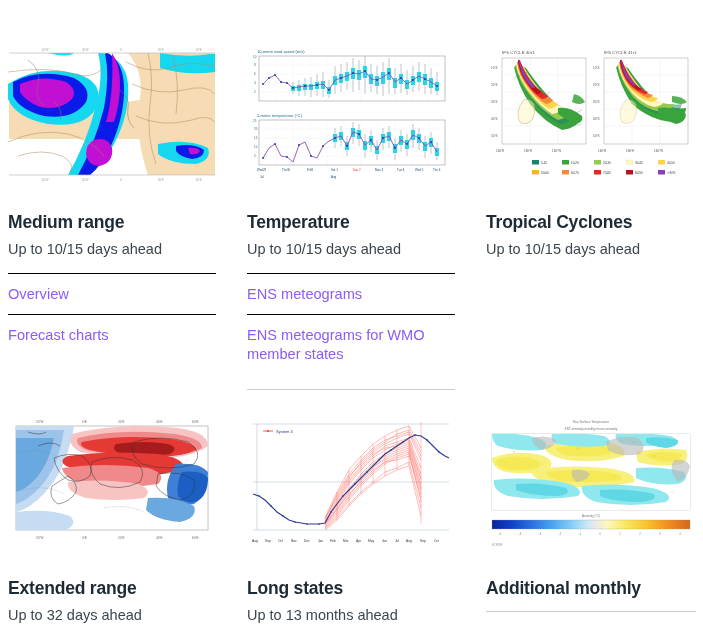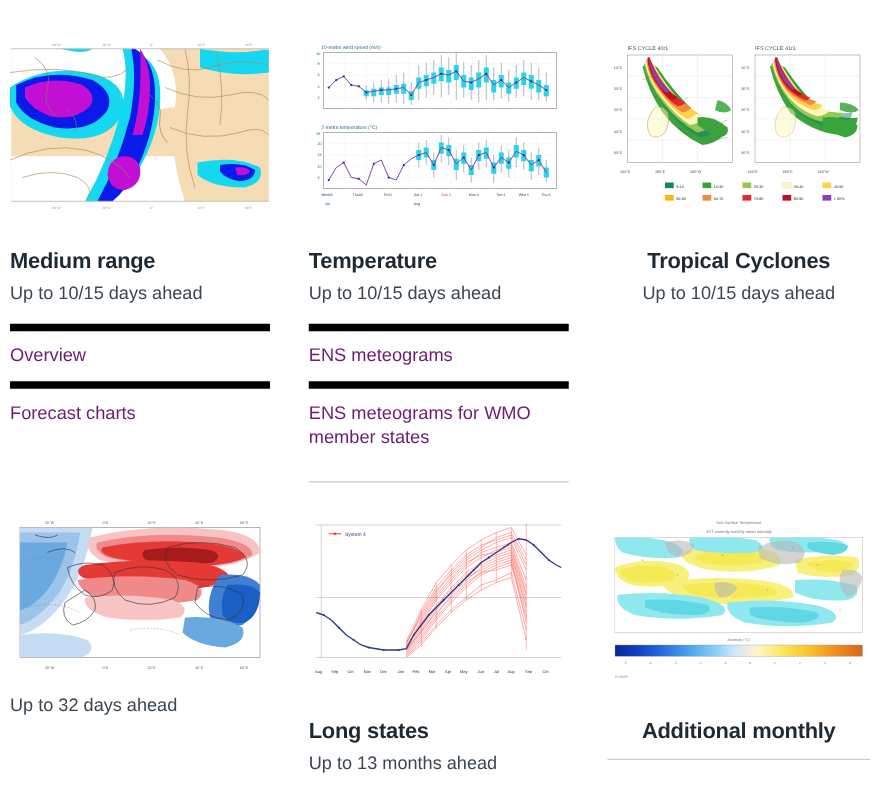"Medium range" .grid { padding: 30px 6px 0 8px -> 44px 6px 0 8px }
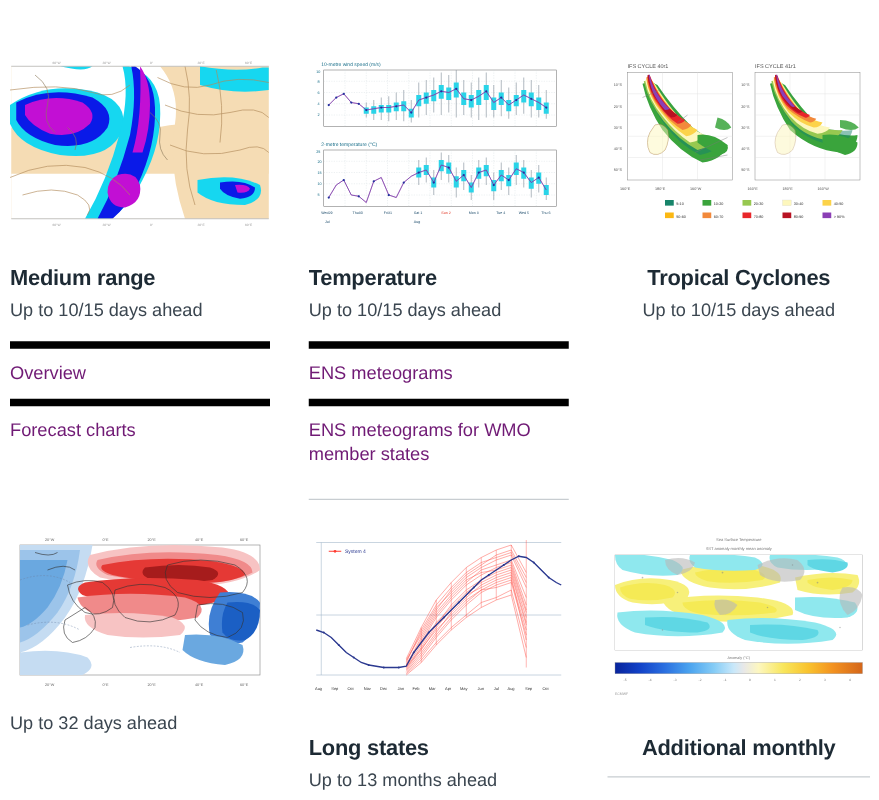"Tropical Cyclones" .card.c3 { text-align: center -> none }
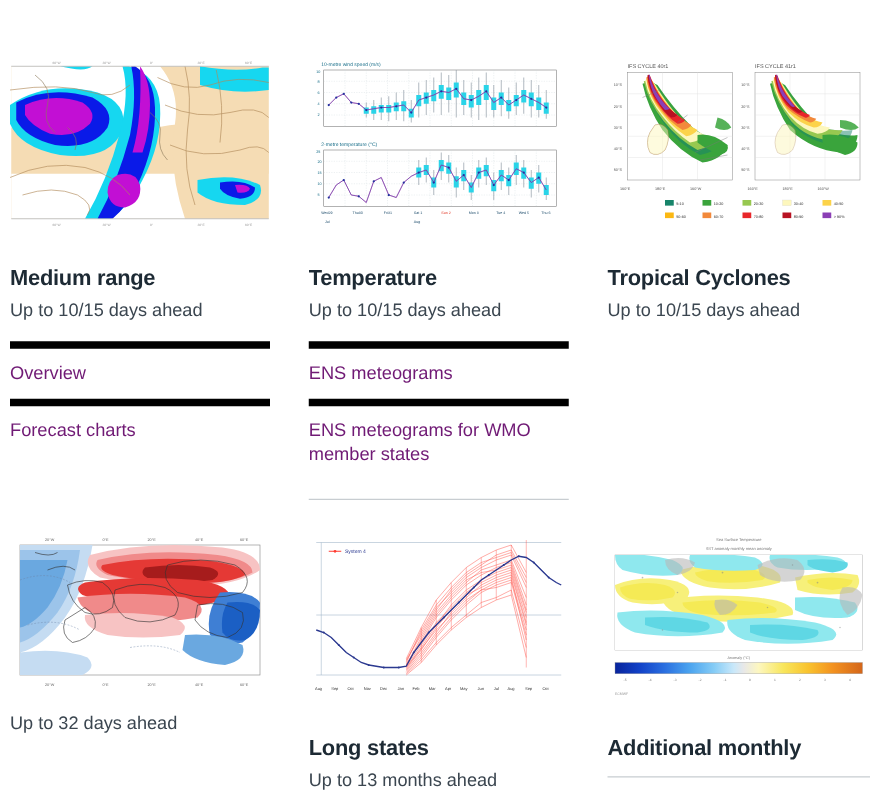"Overview" .link { border-top: 6px solid #000000 -> 1px solid #000000; color: #701a75 -> #8b5cf6 }
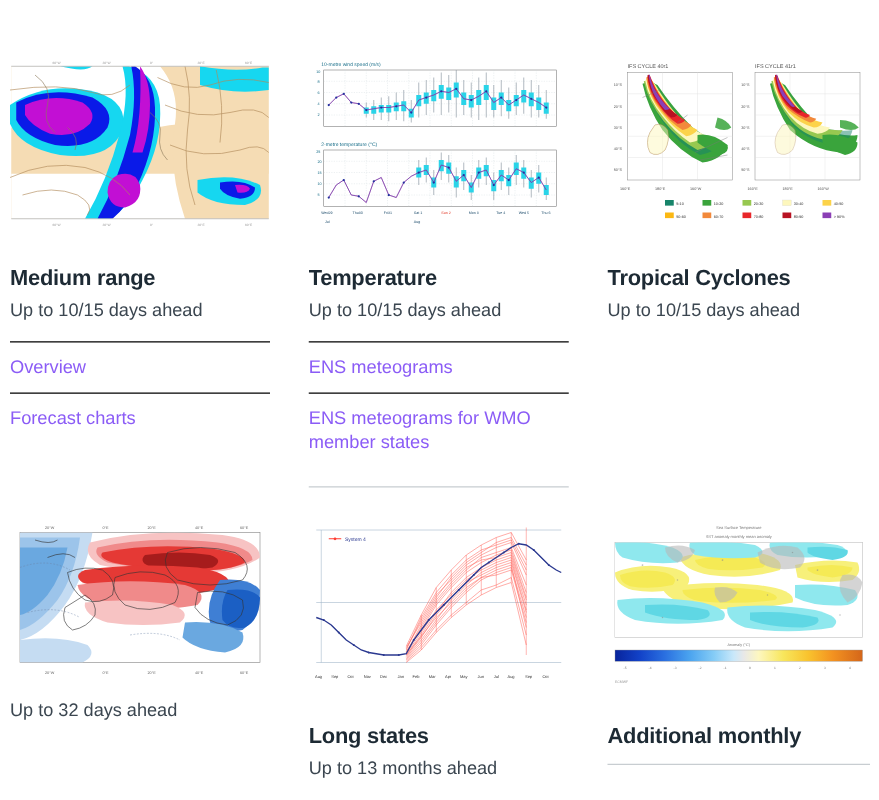"Extended range" div.title { html: none -> <div>Extended range</div> }
